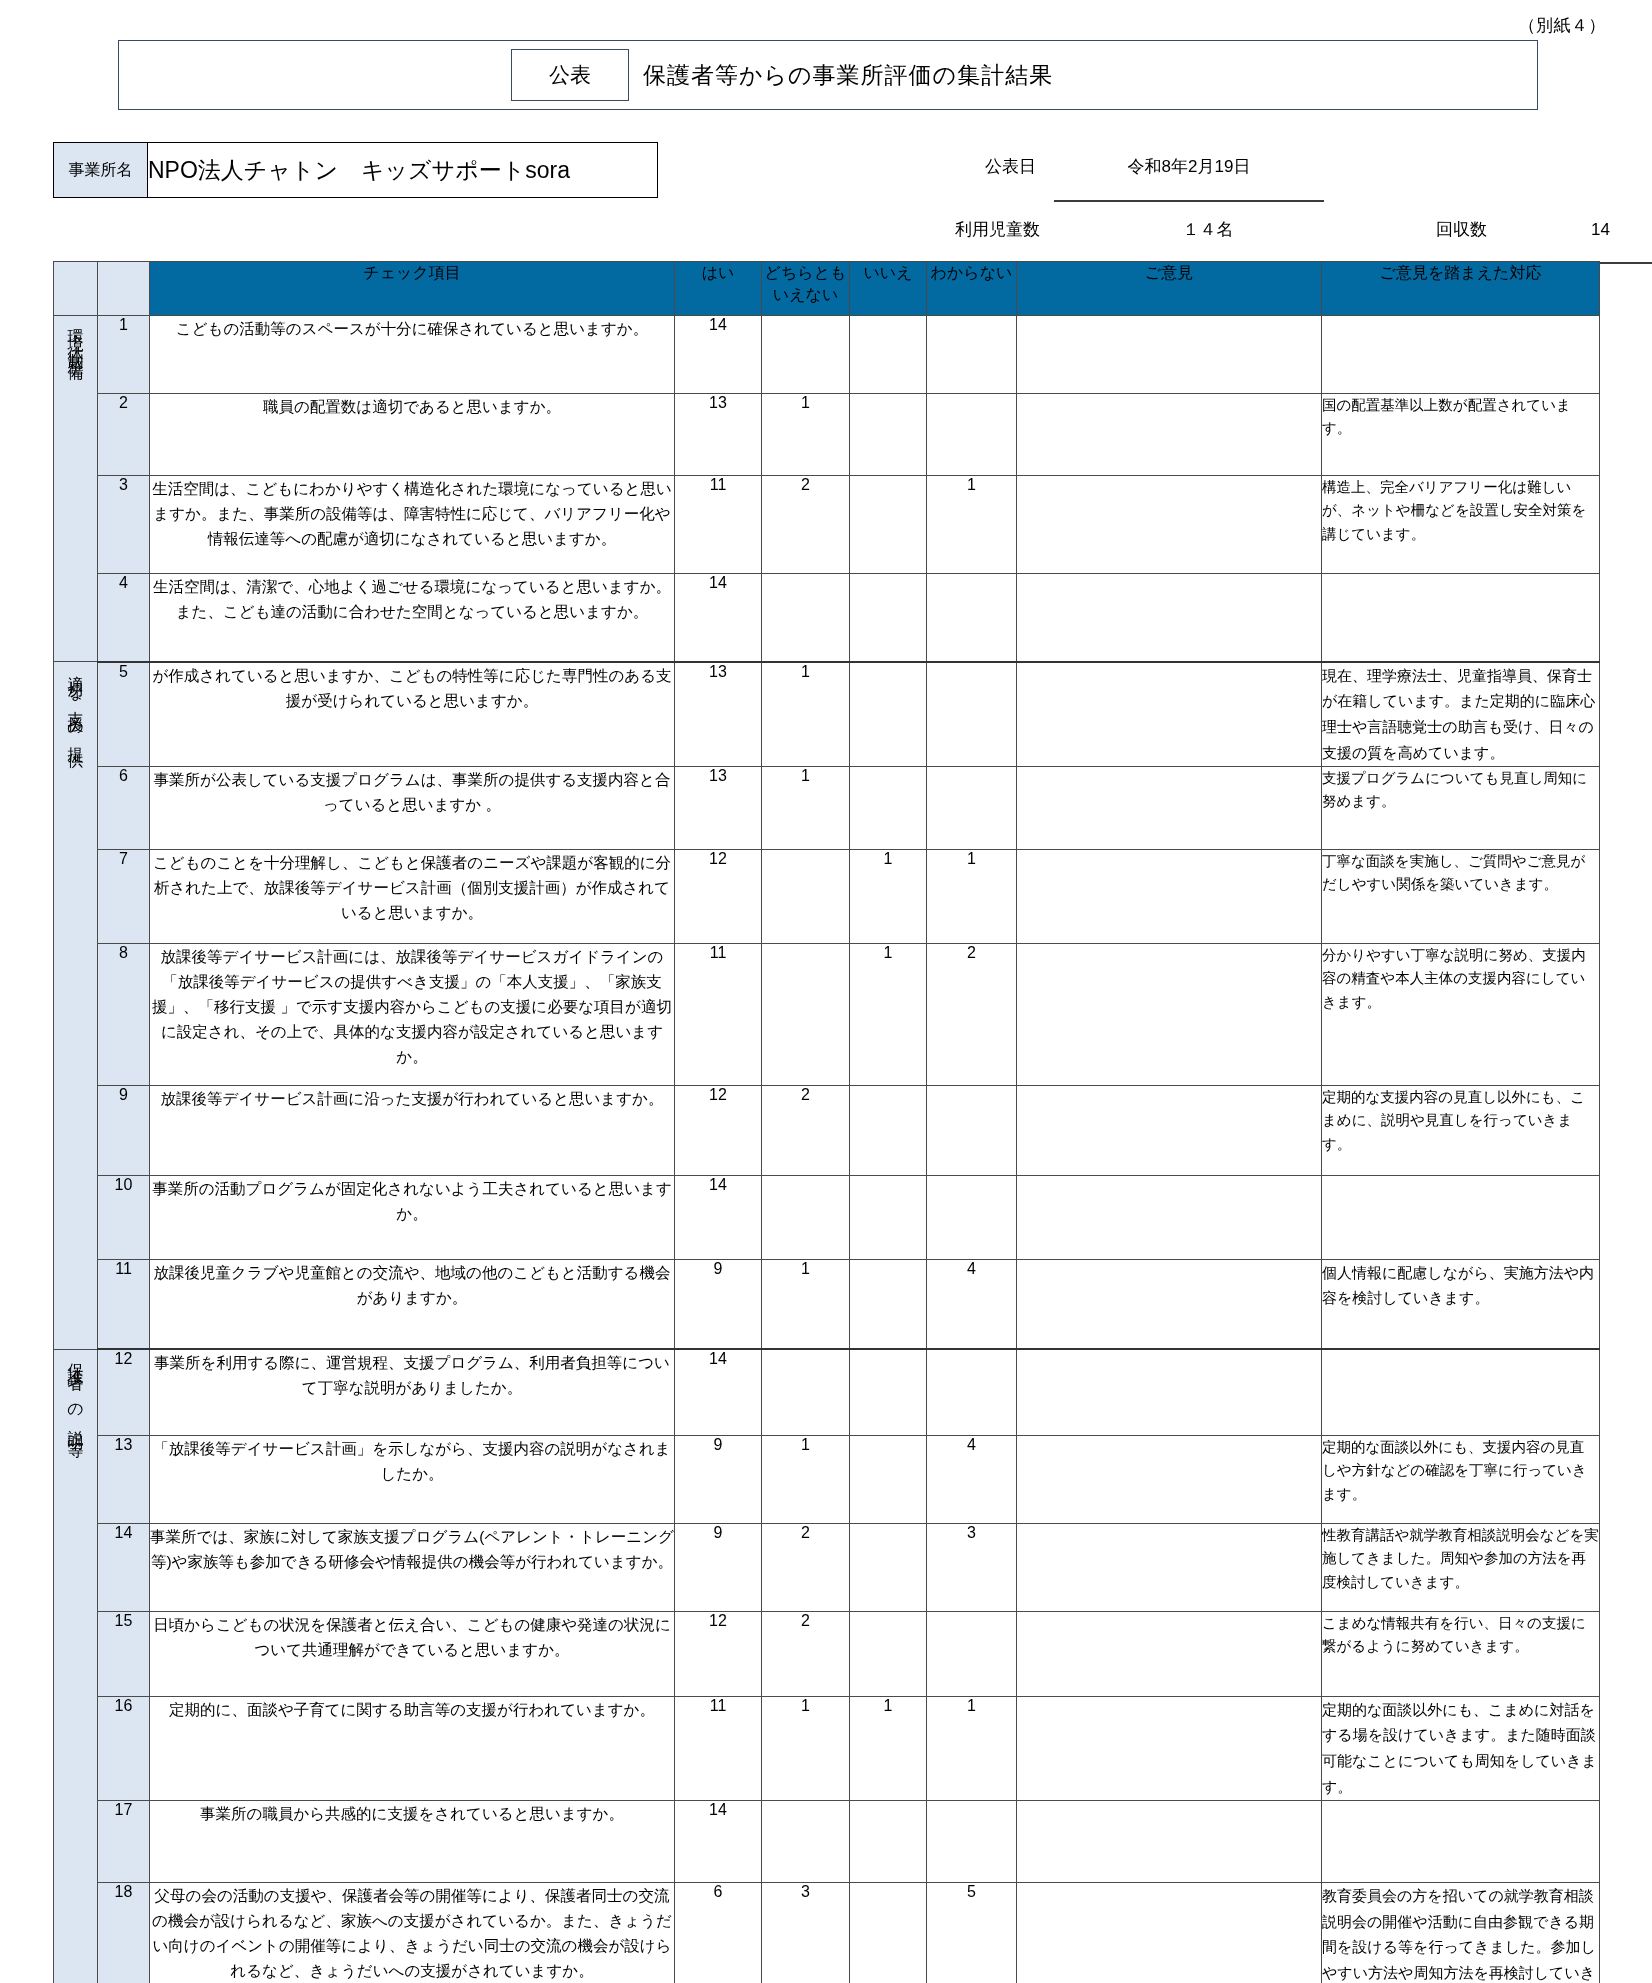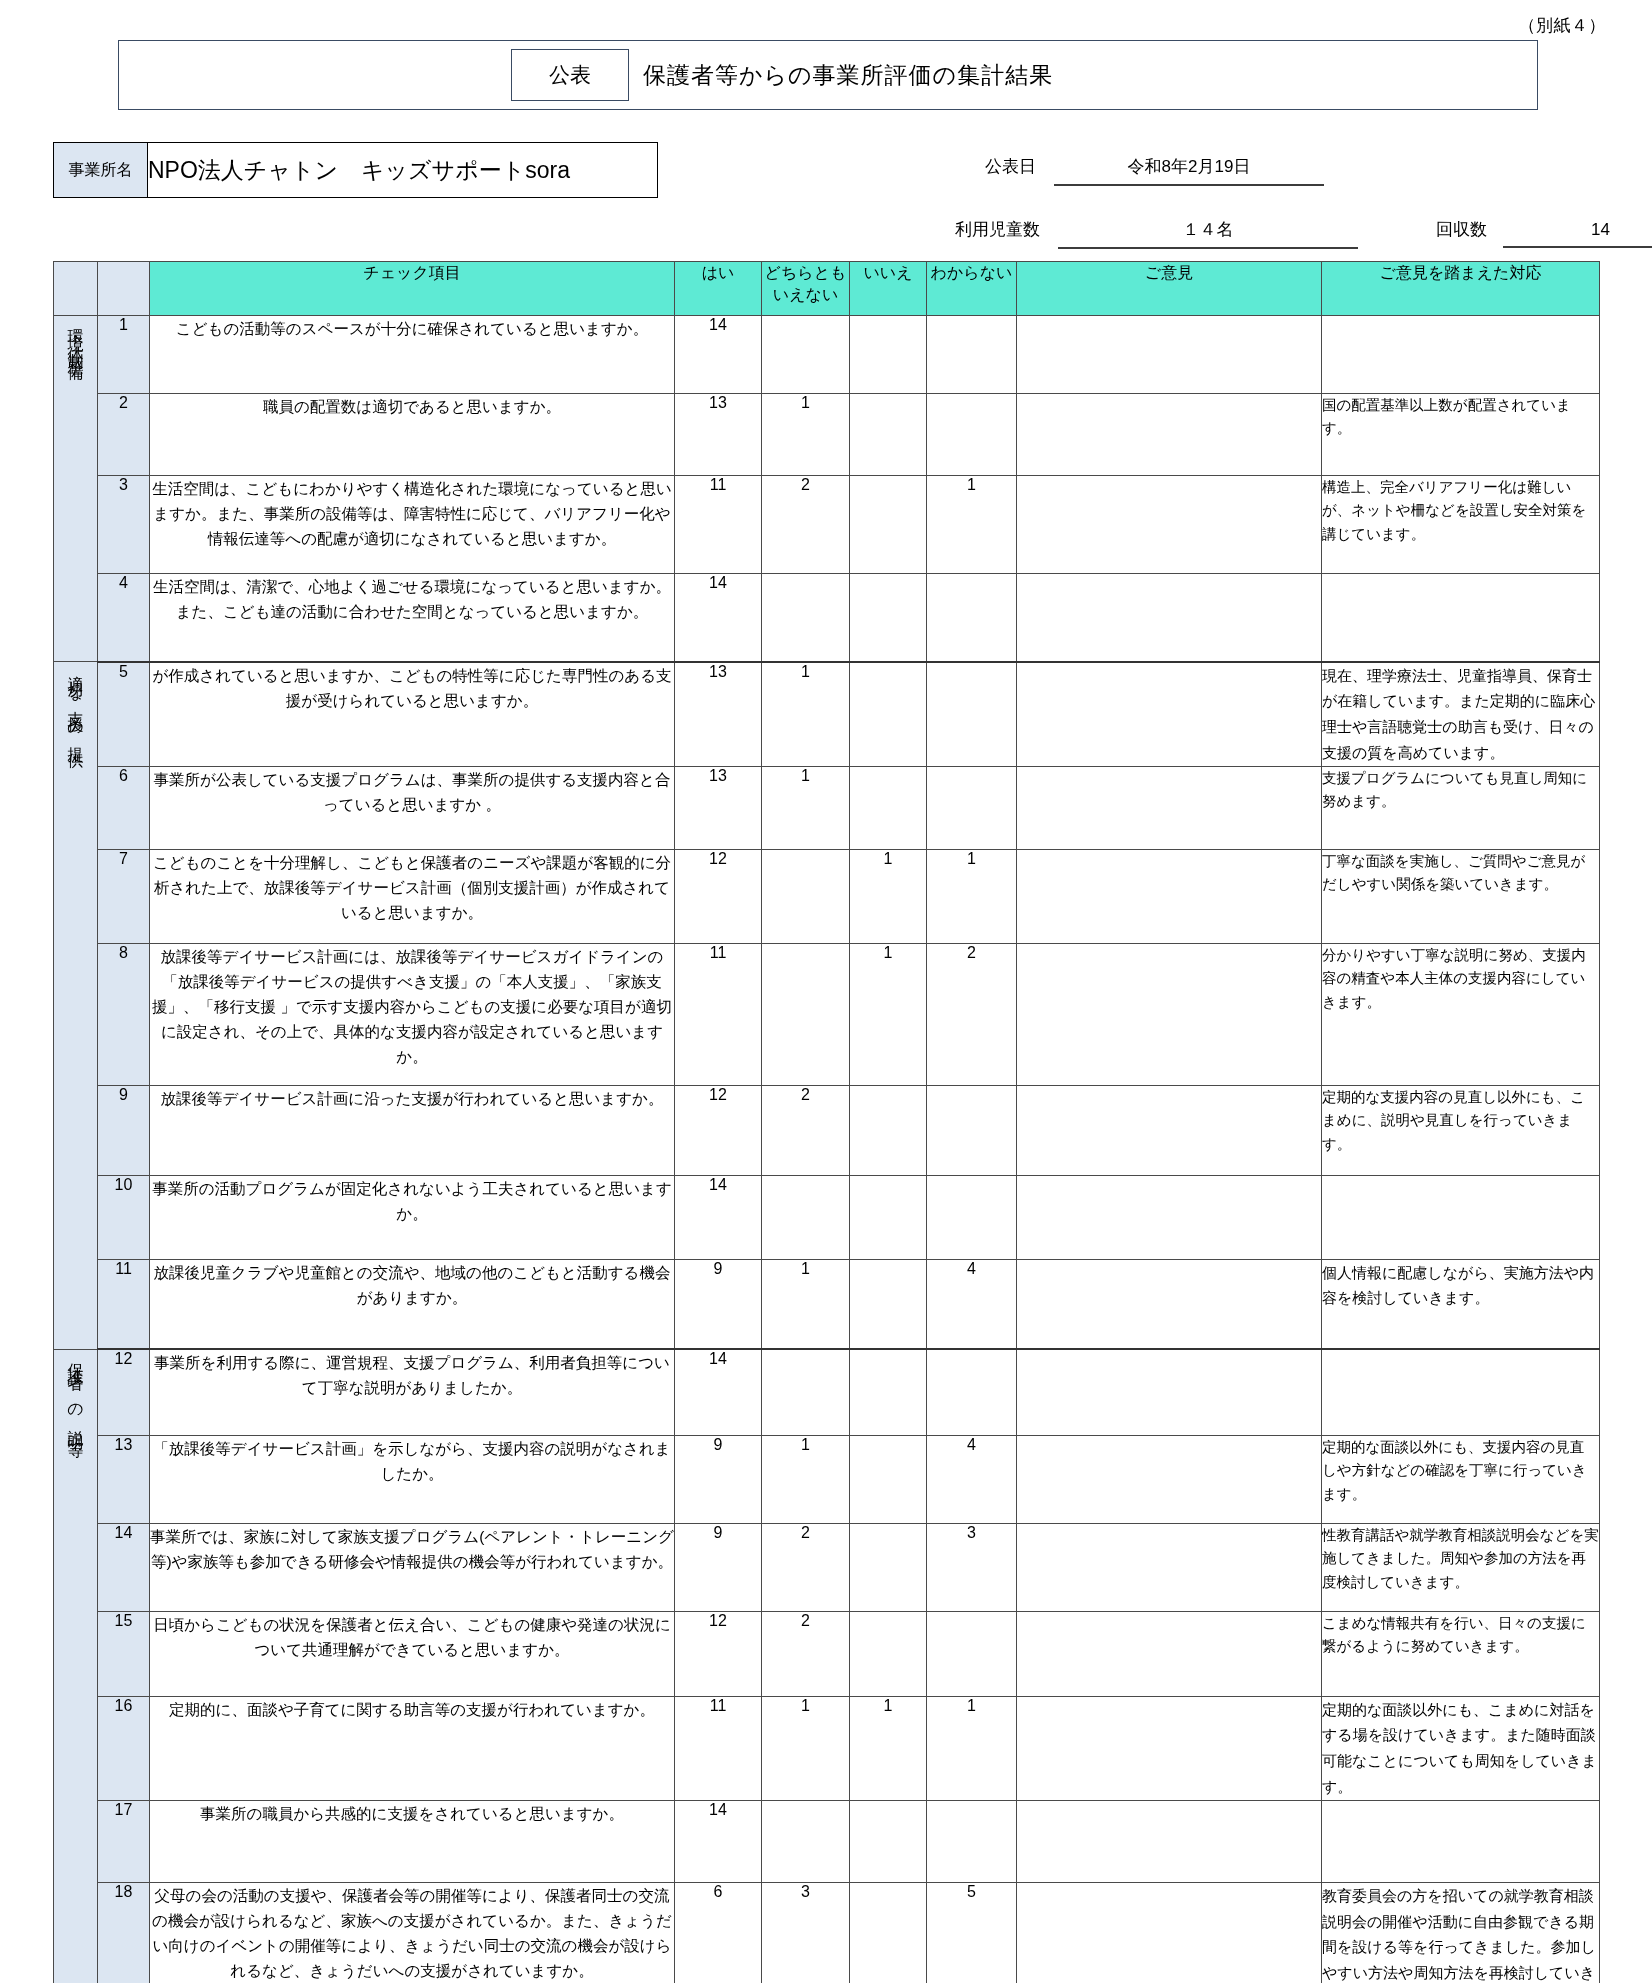"令和8年2月19日" .meta-underline { padding-bottom: 6px -> 22px }
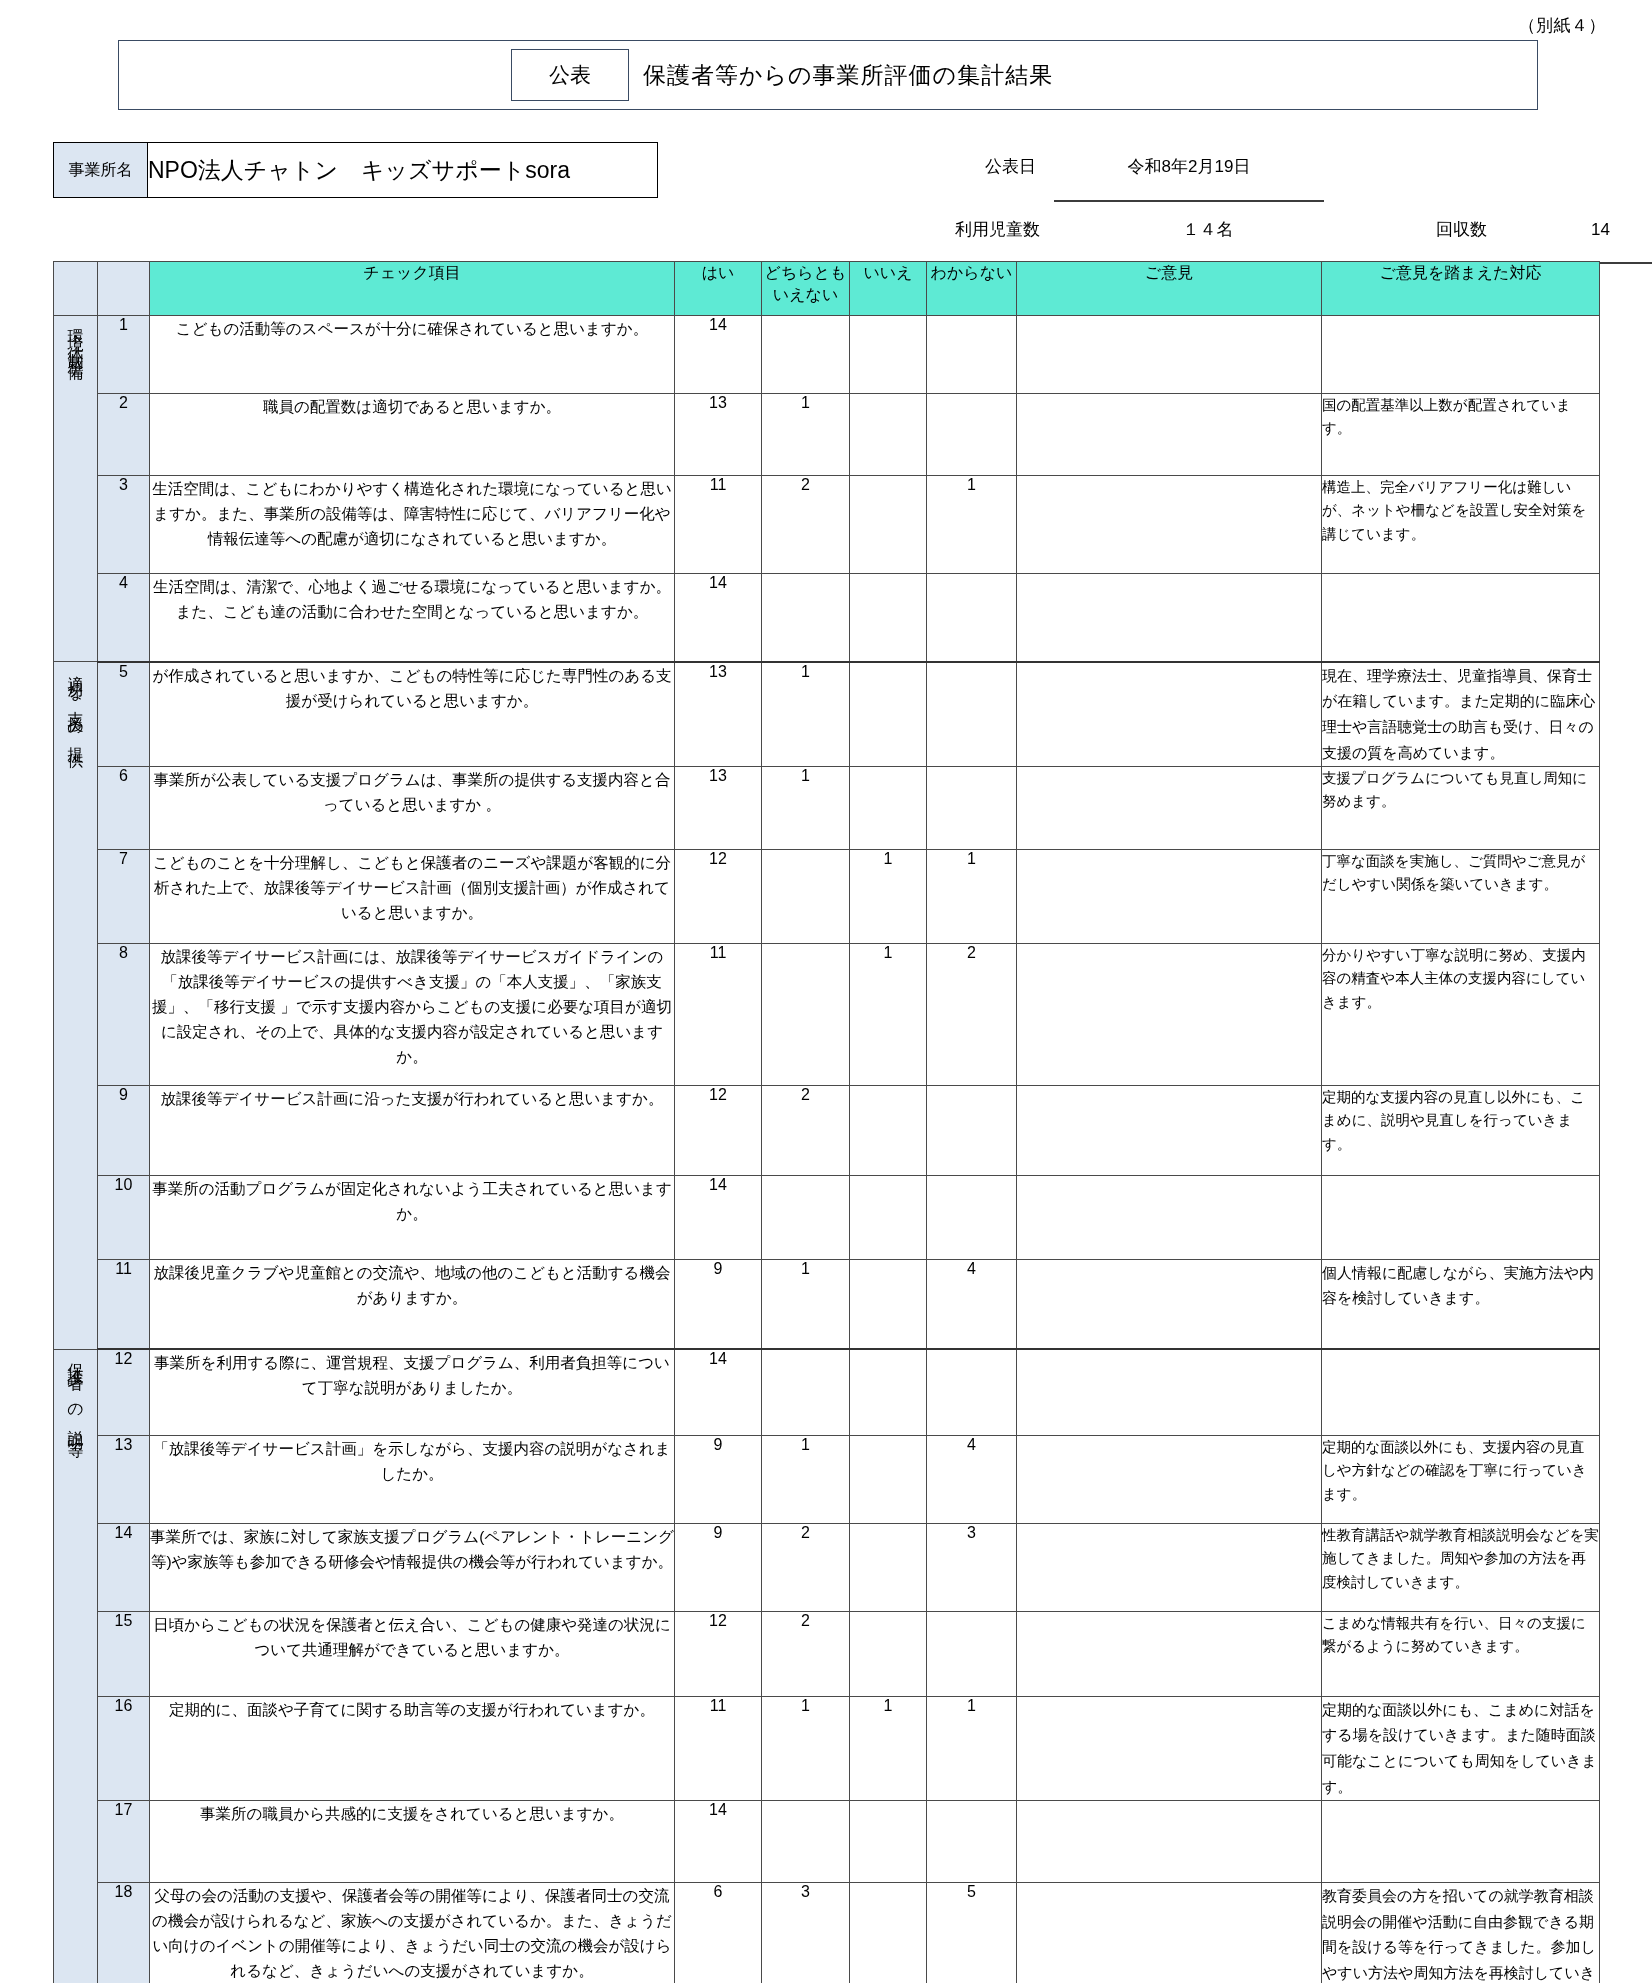"チェック項目" thead th { background: #5eead4 -> #0369a1 }
